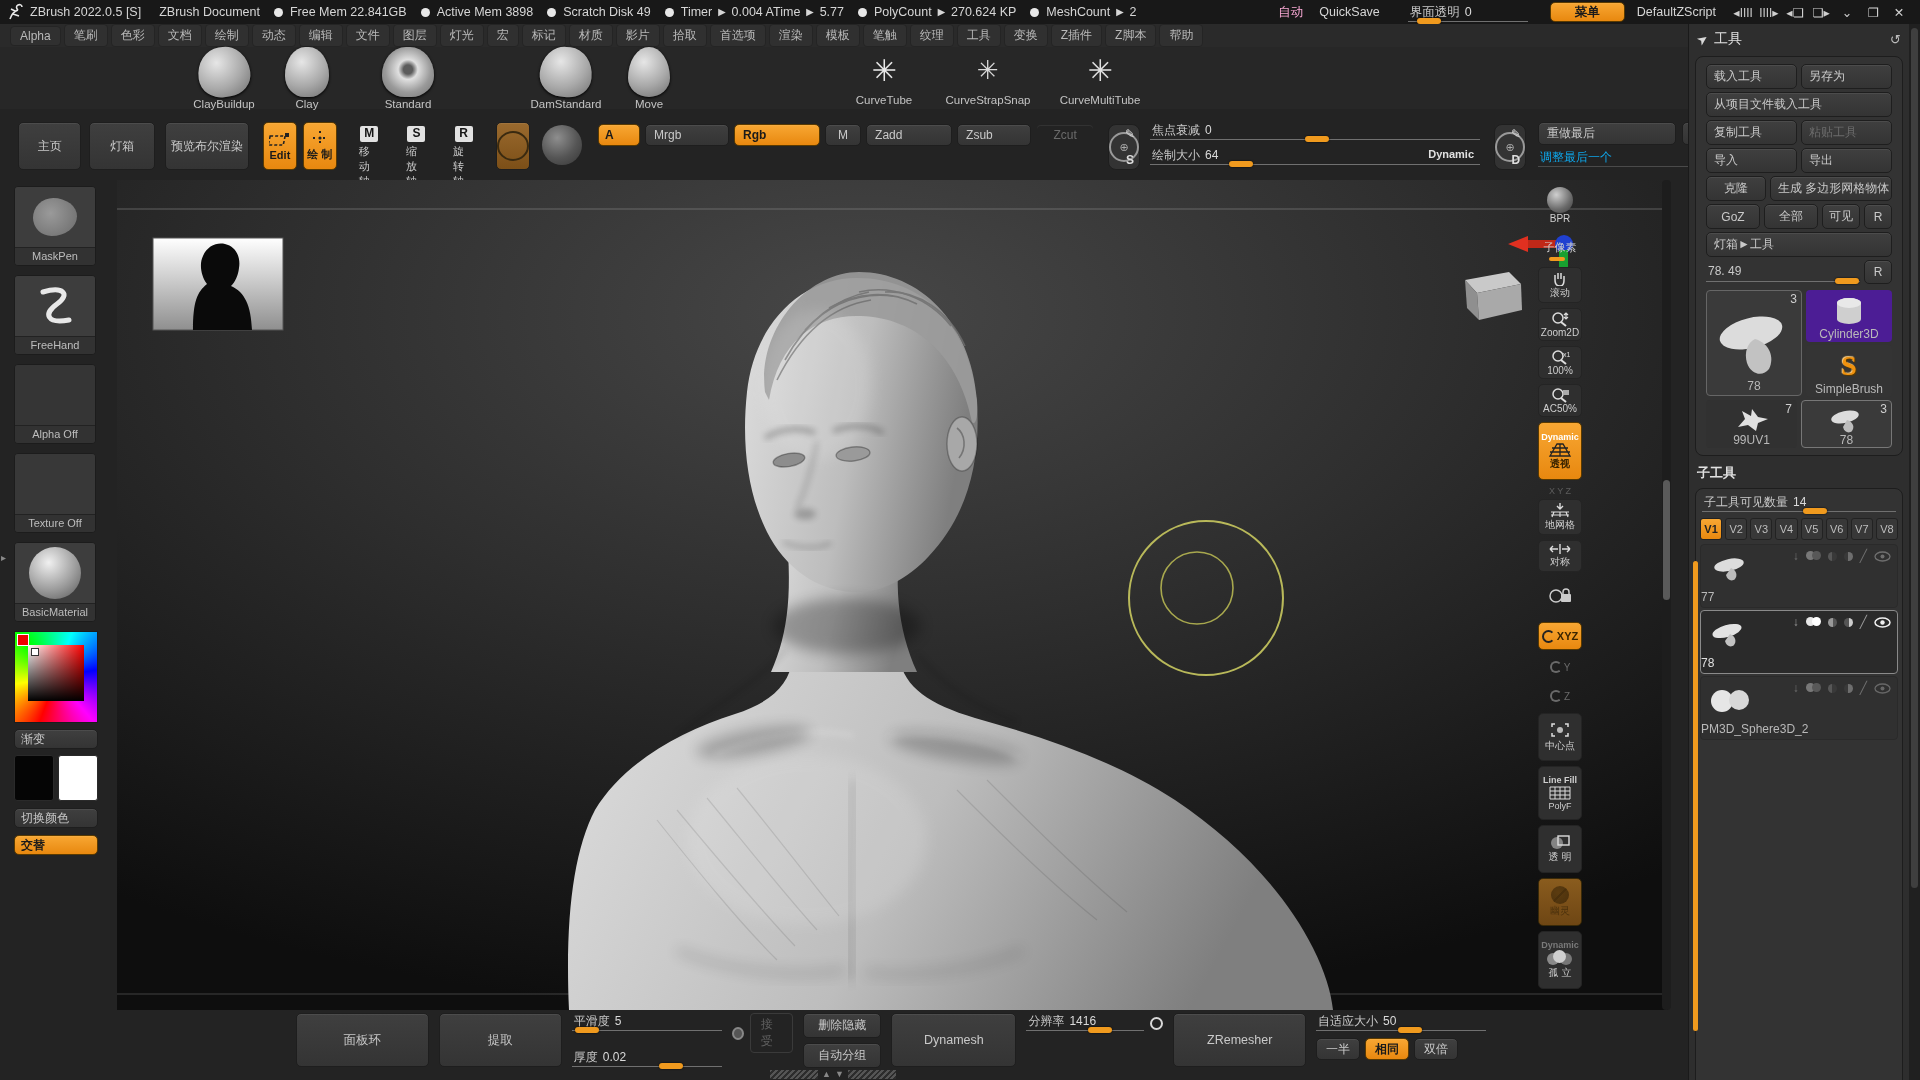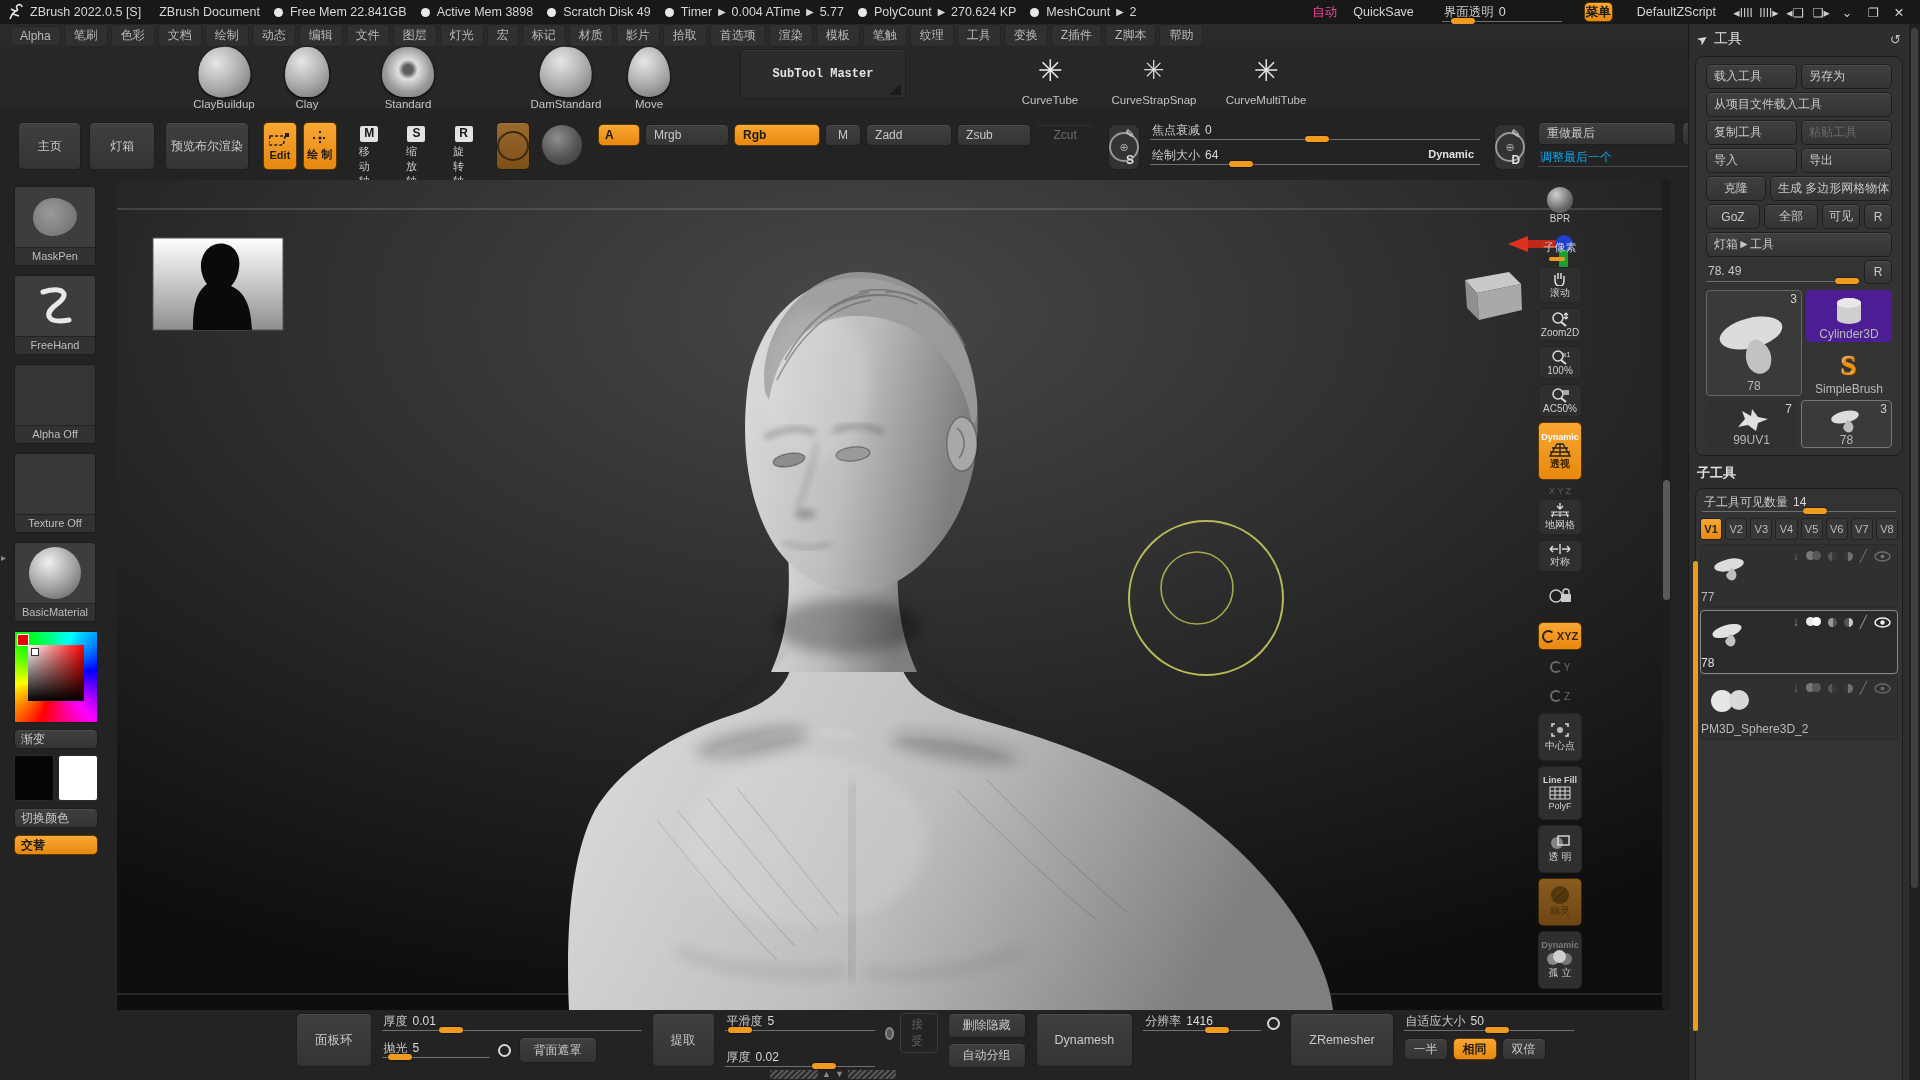"自动" span { color: #ec4899 -> #f9a8d4 }
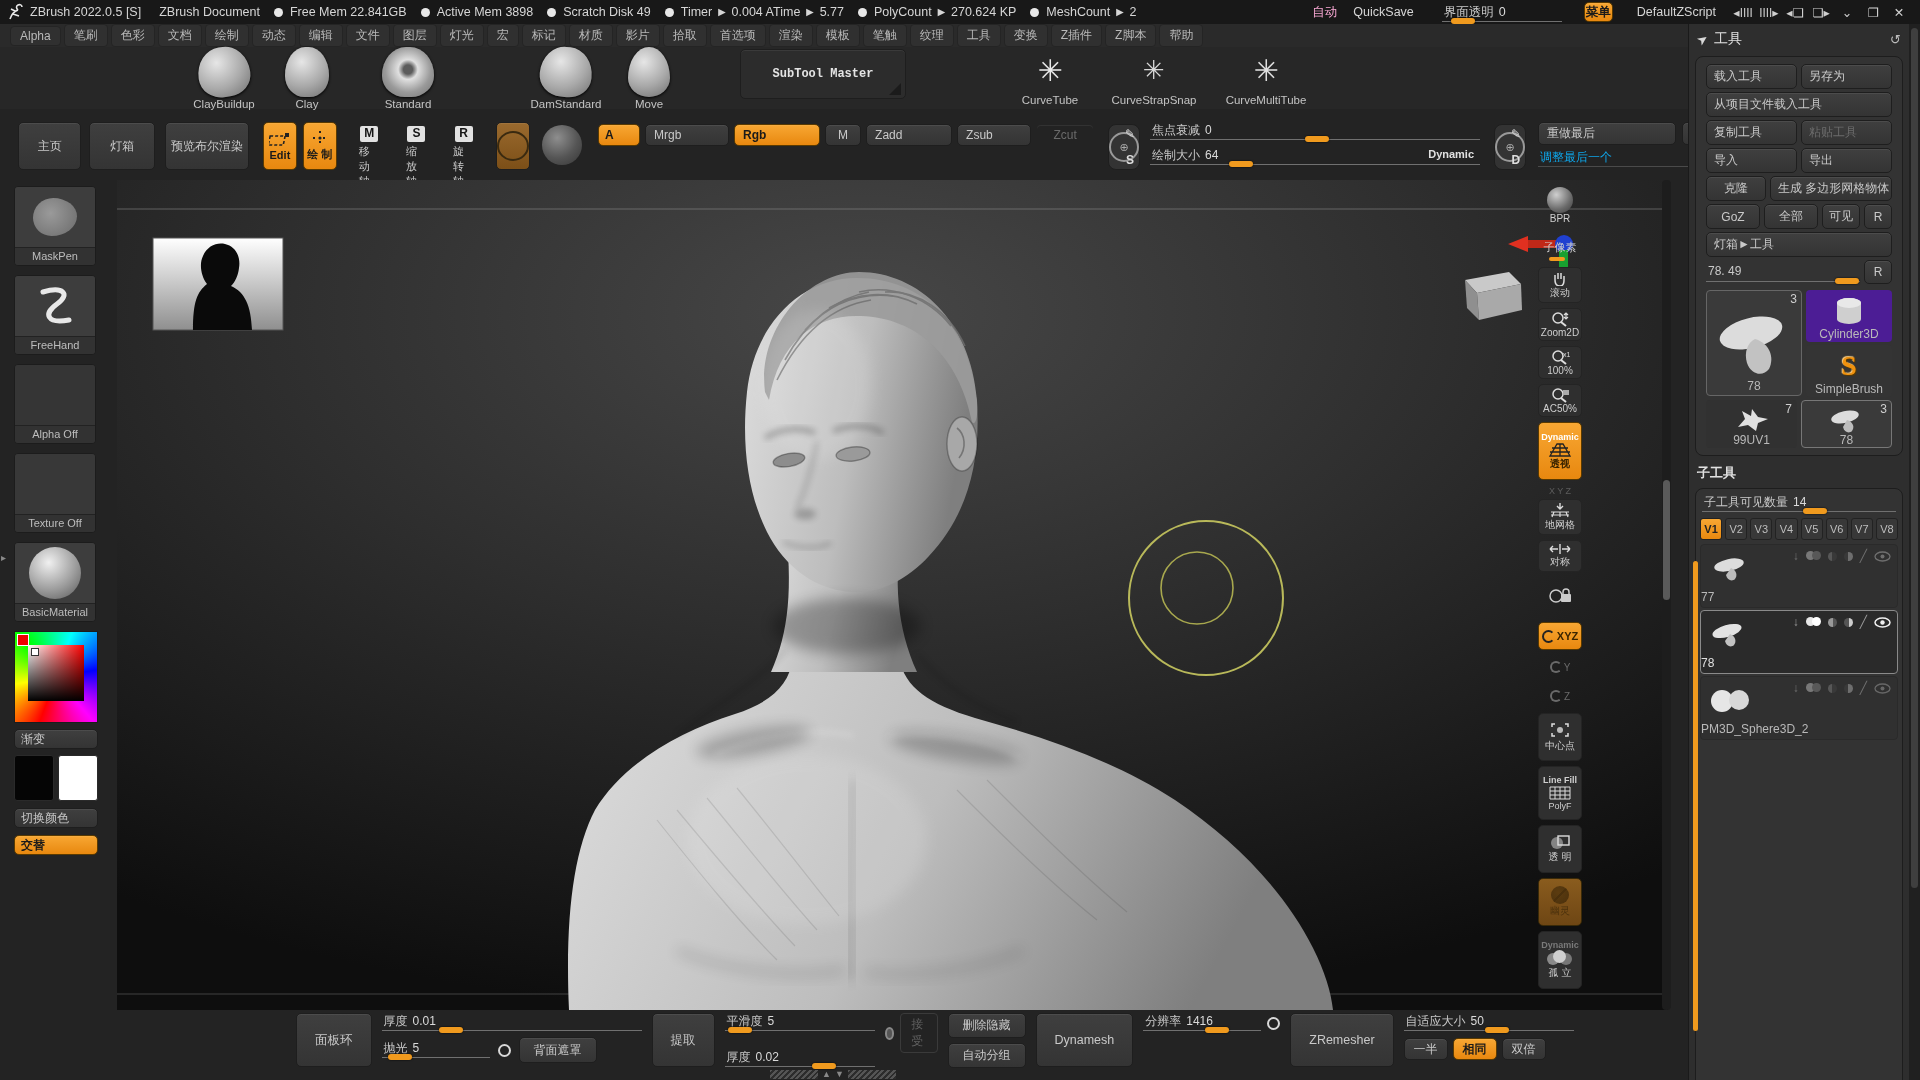"菜单" div.btn { margin-right: 24px -> 12px; padding: 0 1px -> 0 24px }
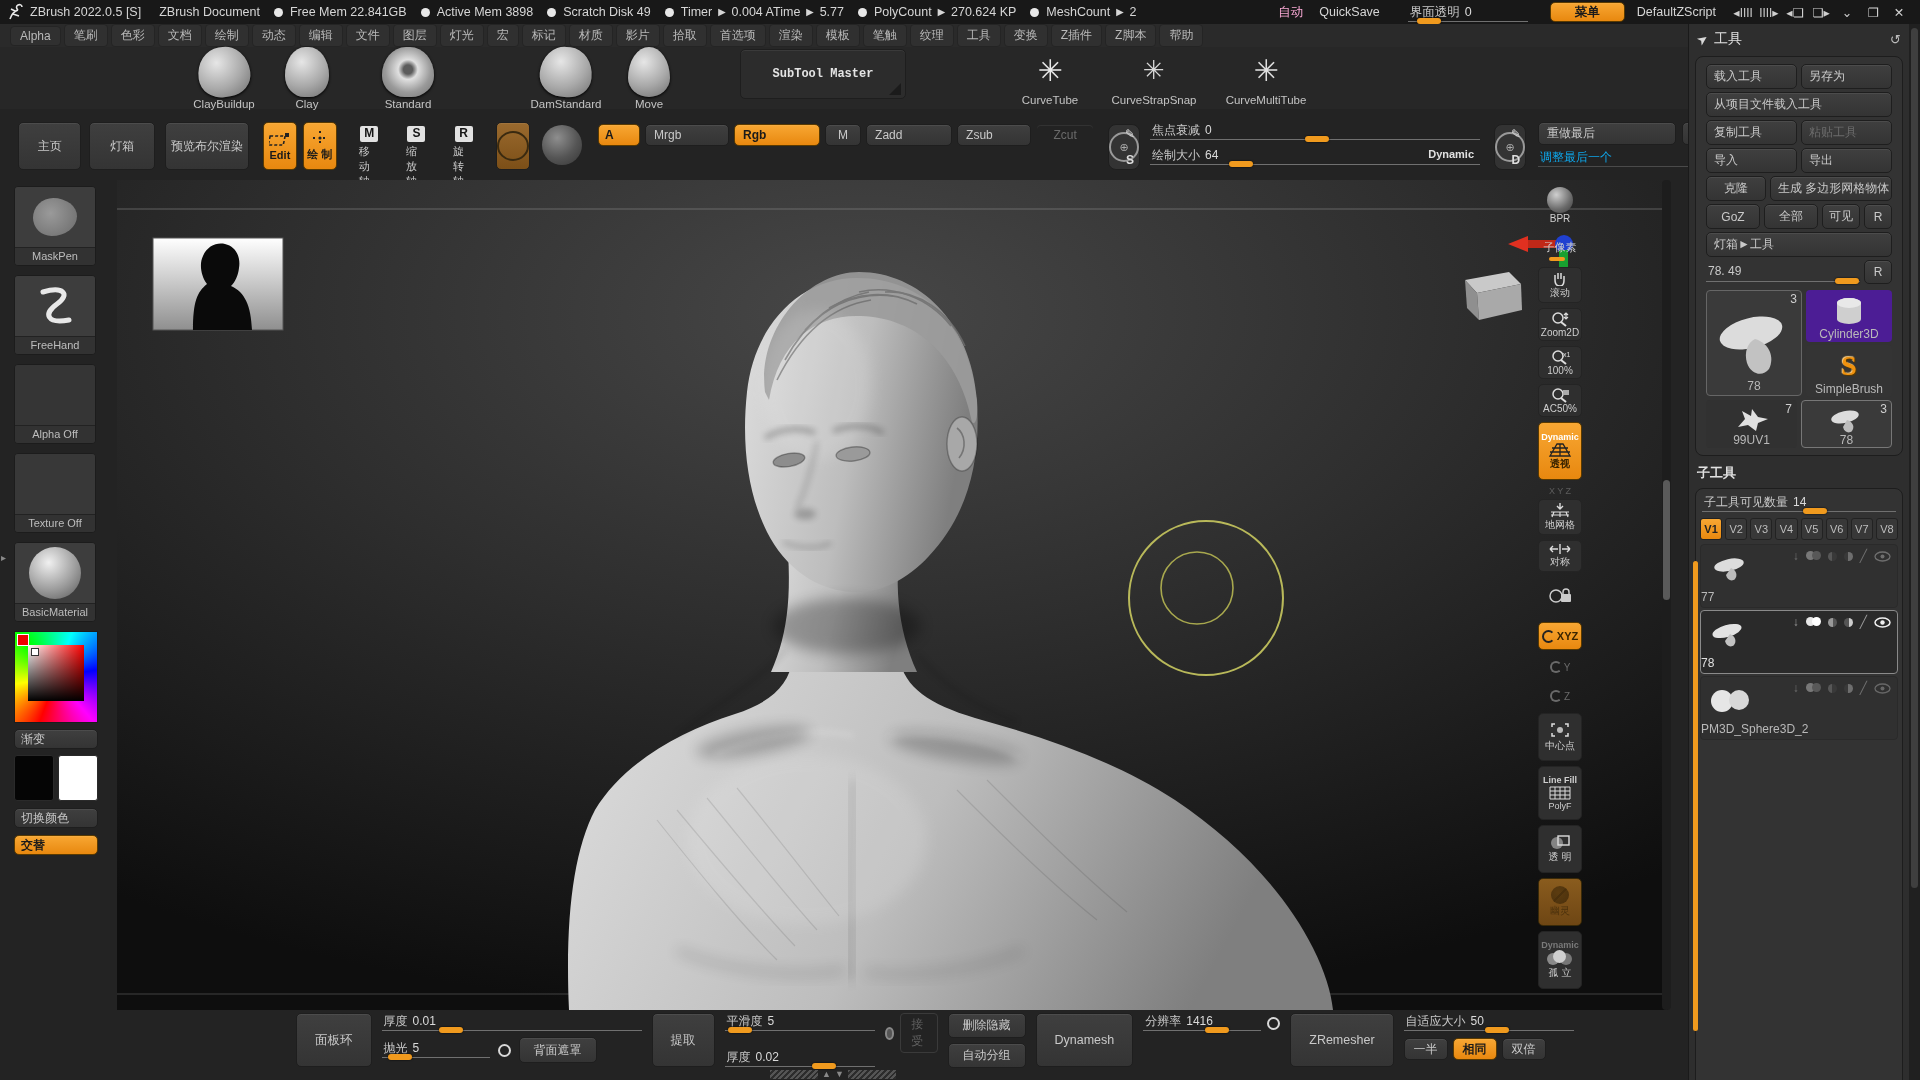"SubTool Master" div.btn { html: <div> <span>SubTool Master</span> <span></span> </div> -> none }
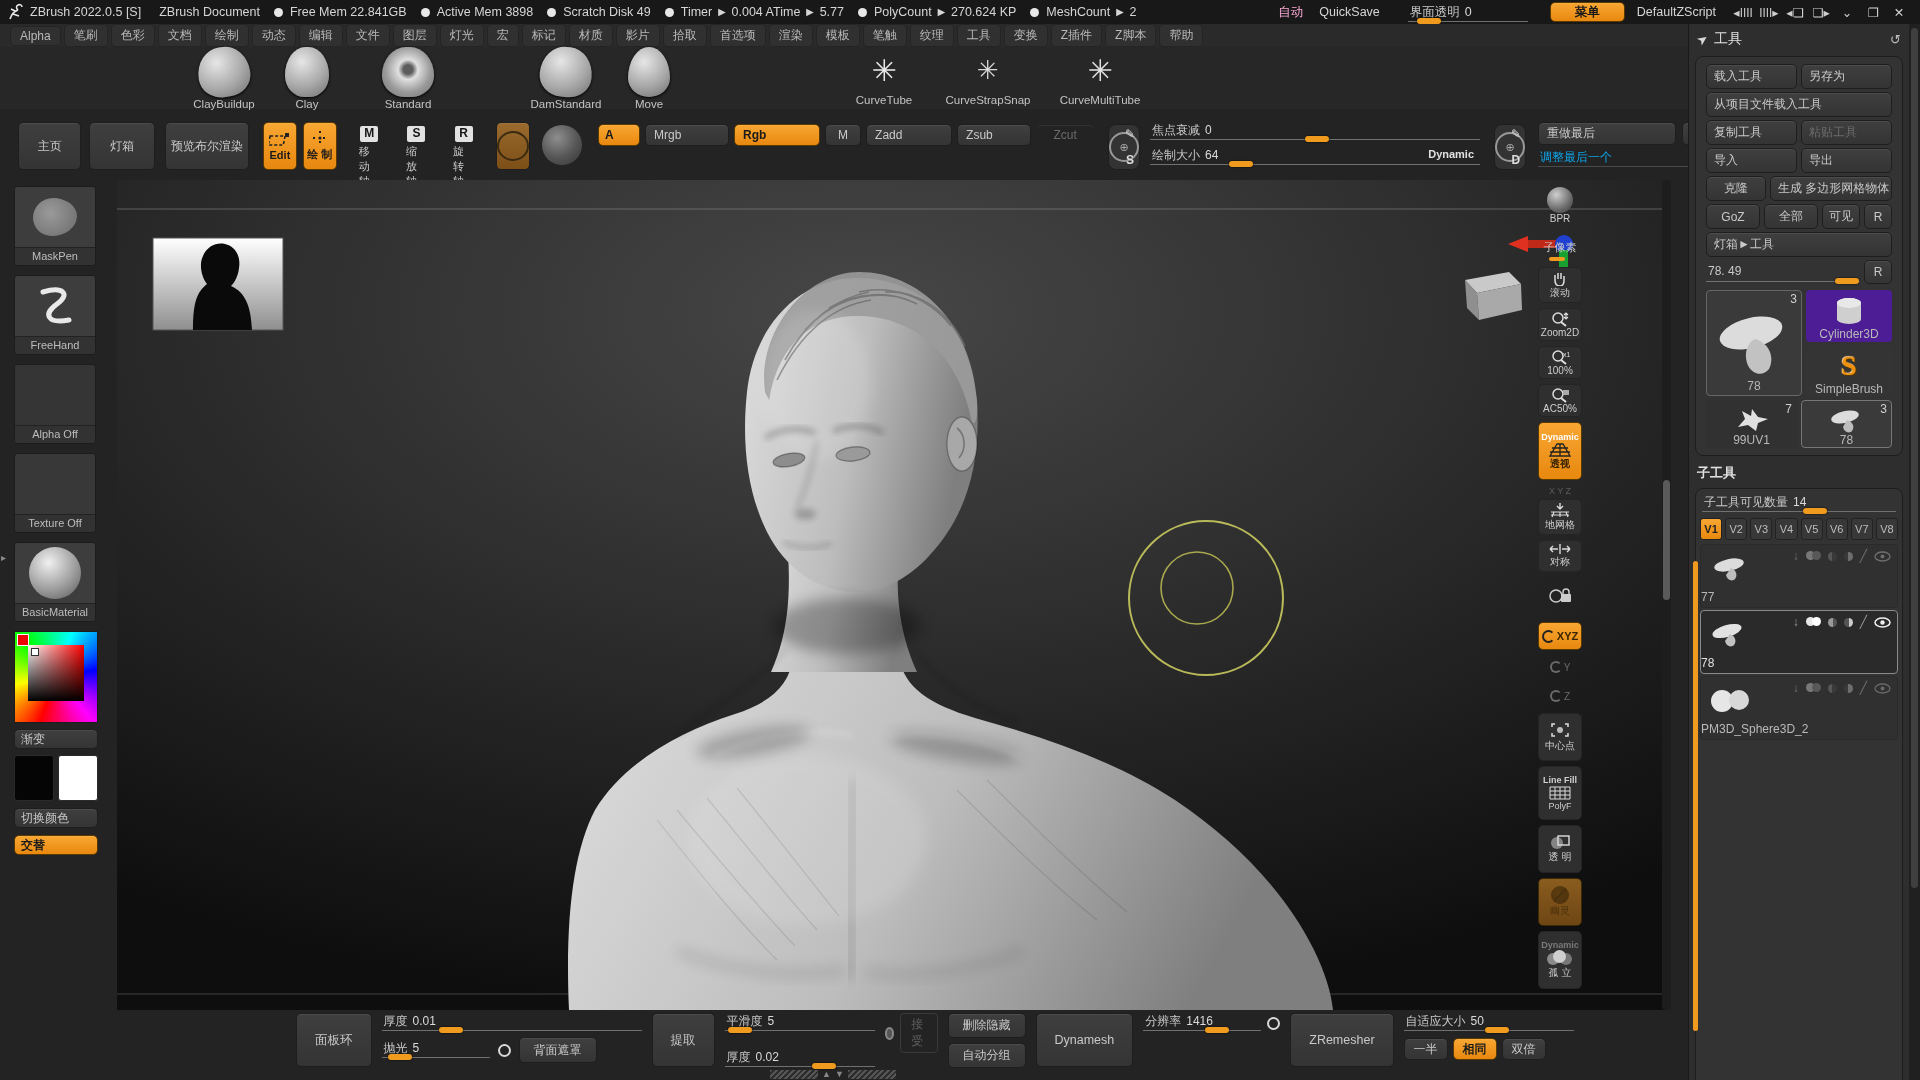"厚度 0.01" div.col { html: <div> <div> <span><span>厚度</span><span>0.01</span></span> <div></div> <div></div> </div> <div> <div> <span><span>抛光</span><span>5</span></span> <div></div> <div></div> </div> <span></span> <div> <span>背面遮罩</span> </div> </div> </div> -> none }
